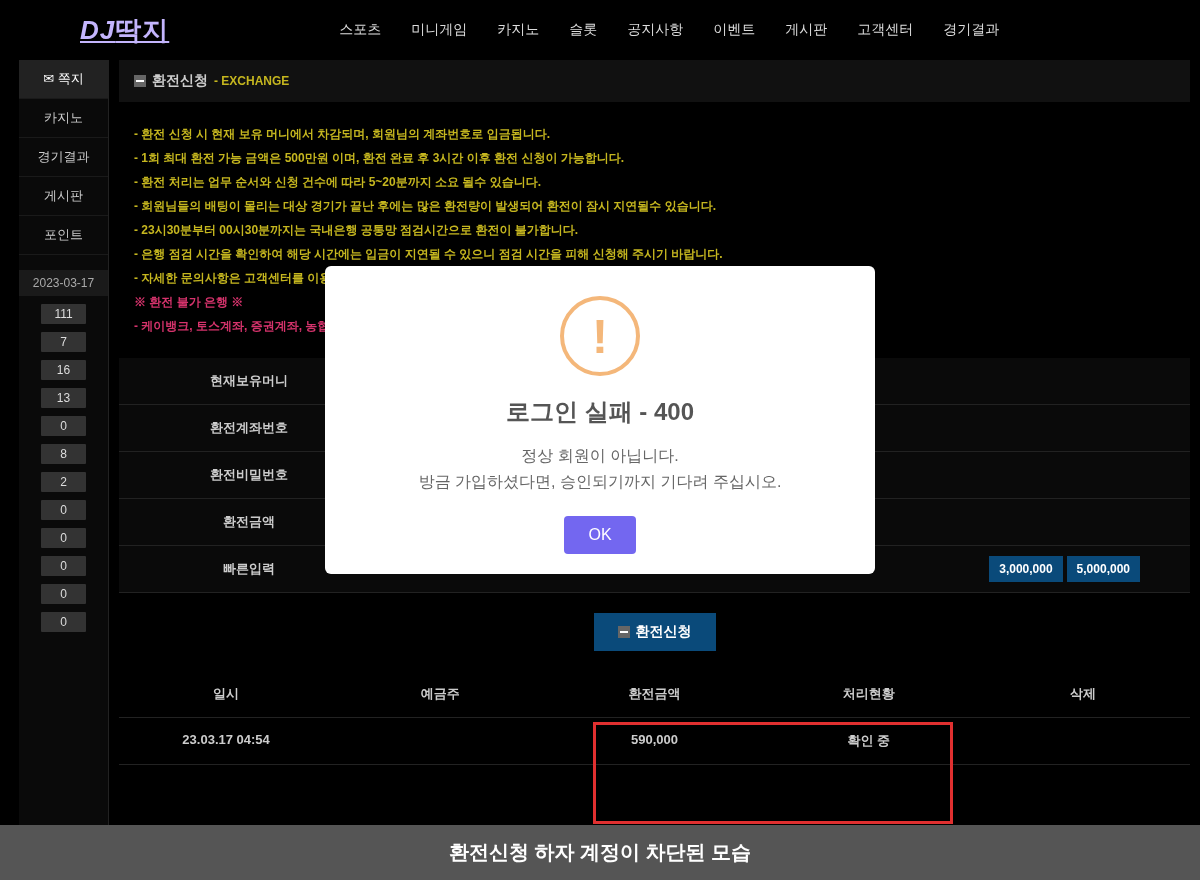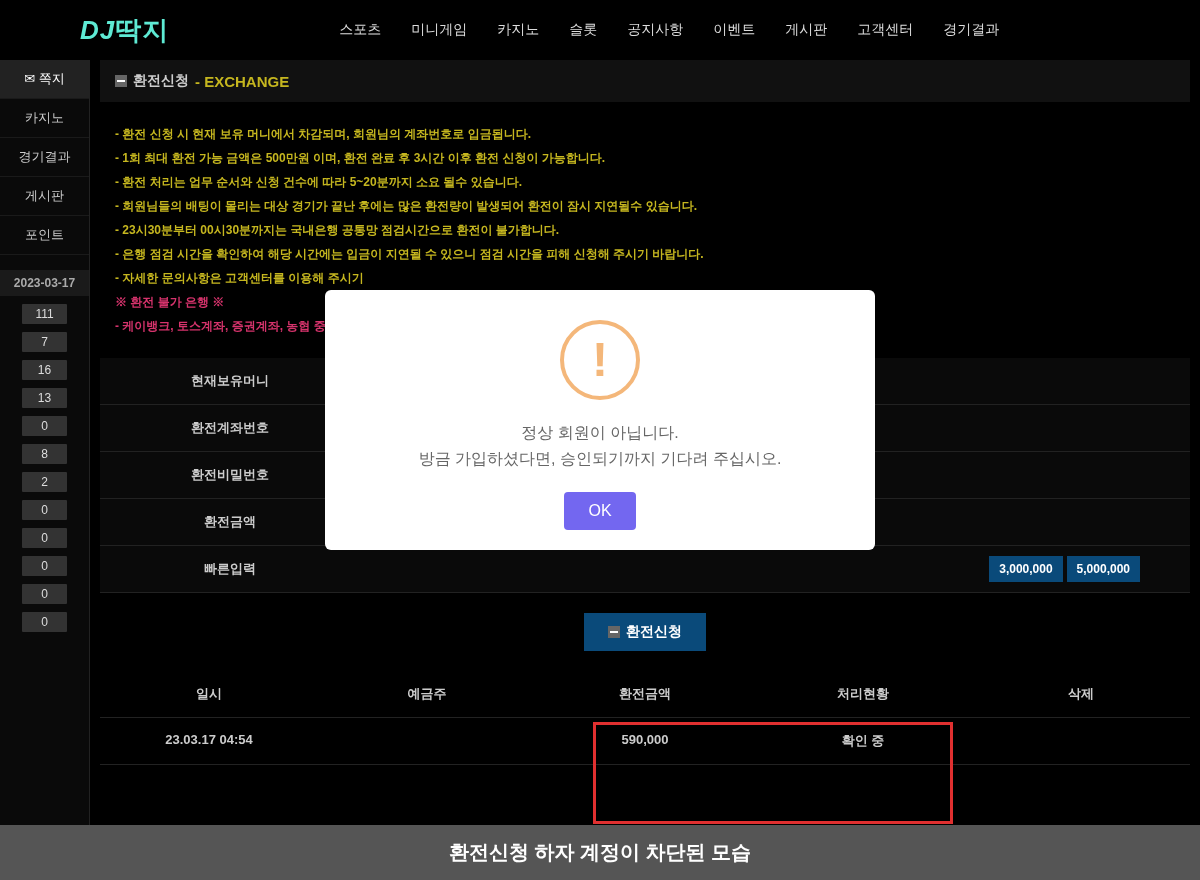"DJ딱지" .logo { color: #5eead4 -> #c4b5fd; text-decoration: none -> underline }
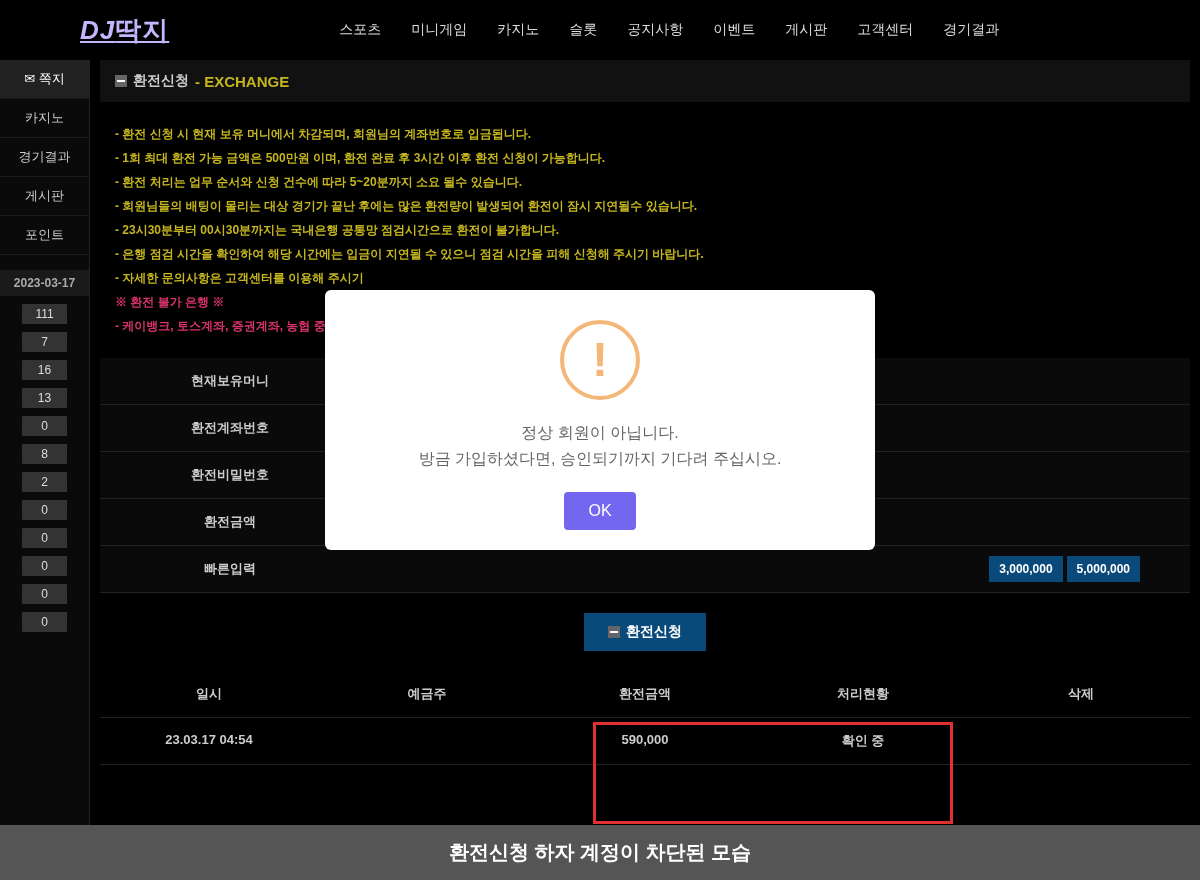"✉ 쪽지" .main { margin-left: none -> 19px }
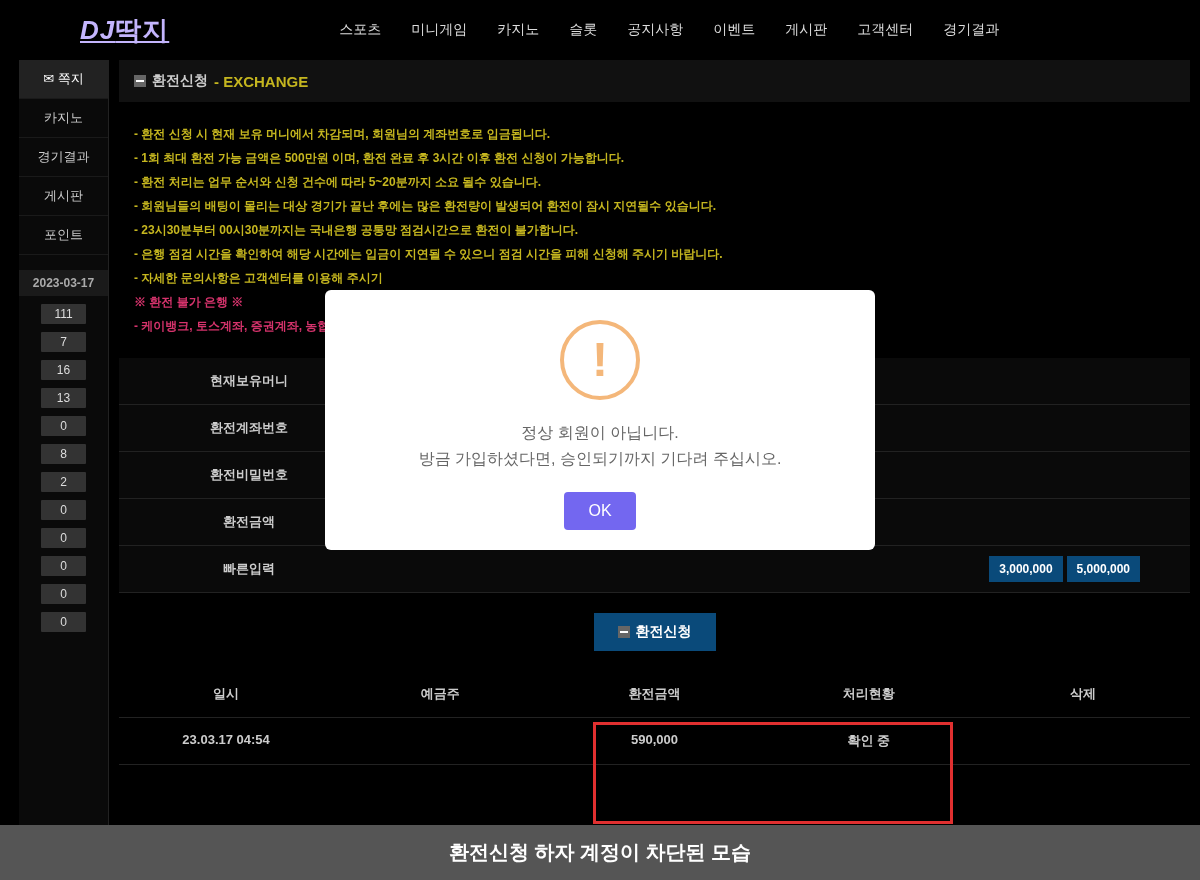"- EXCHANGE" .page-title .exch { font-size: 15px -> 12px }
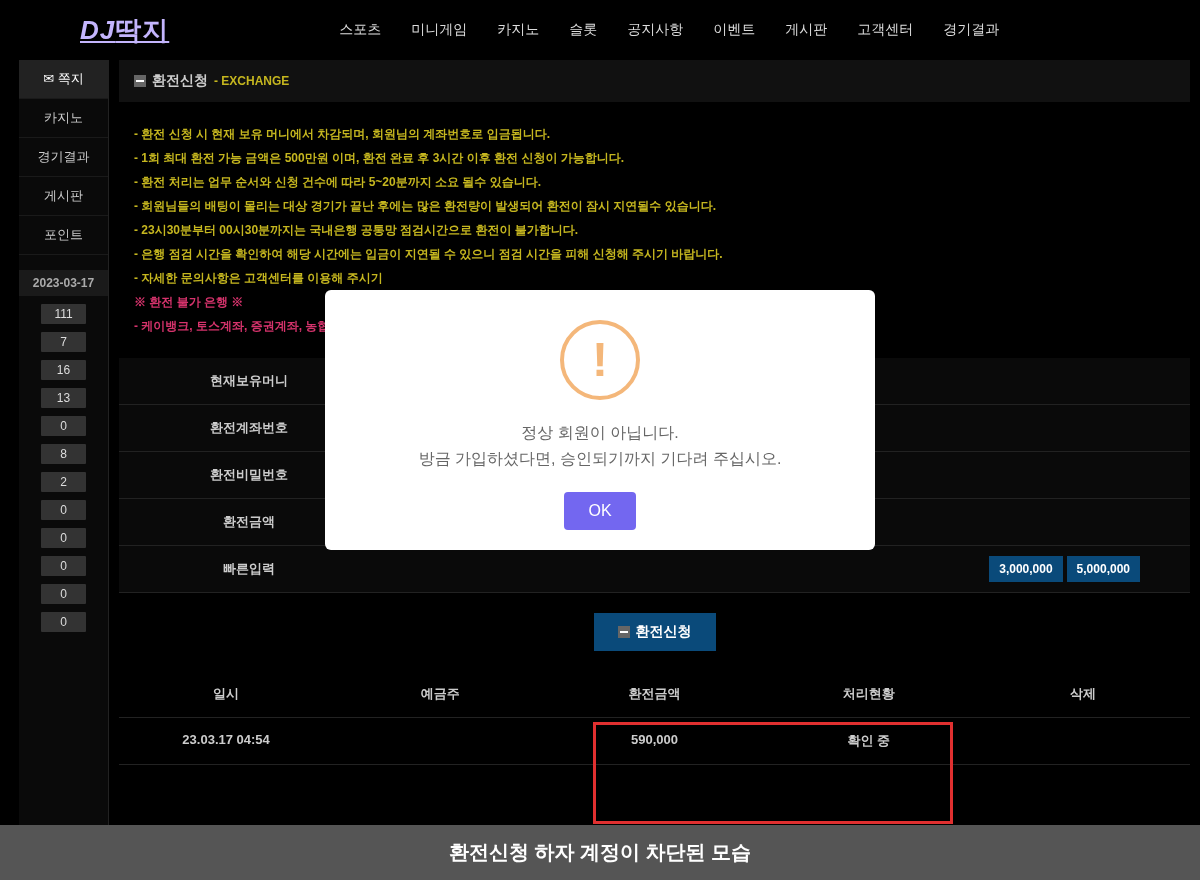"2023-03-17" .sidebar-date { font-weight: bold -> none }
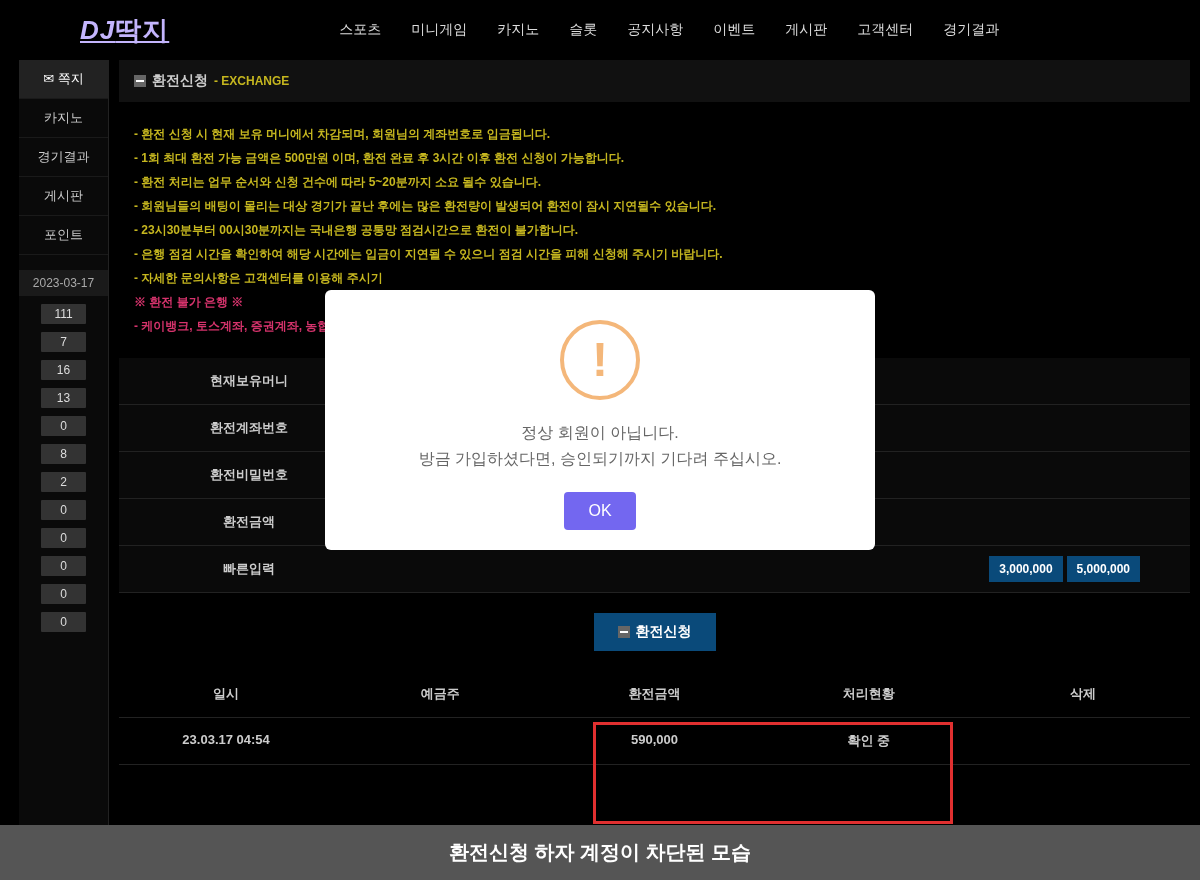"로그인 실패 - 400" div.modal-title { html: none -> <div>로그인 실패 - 400</div> }
